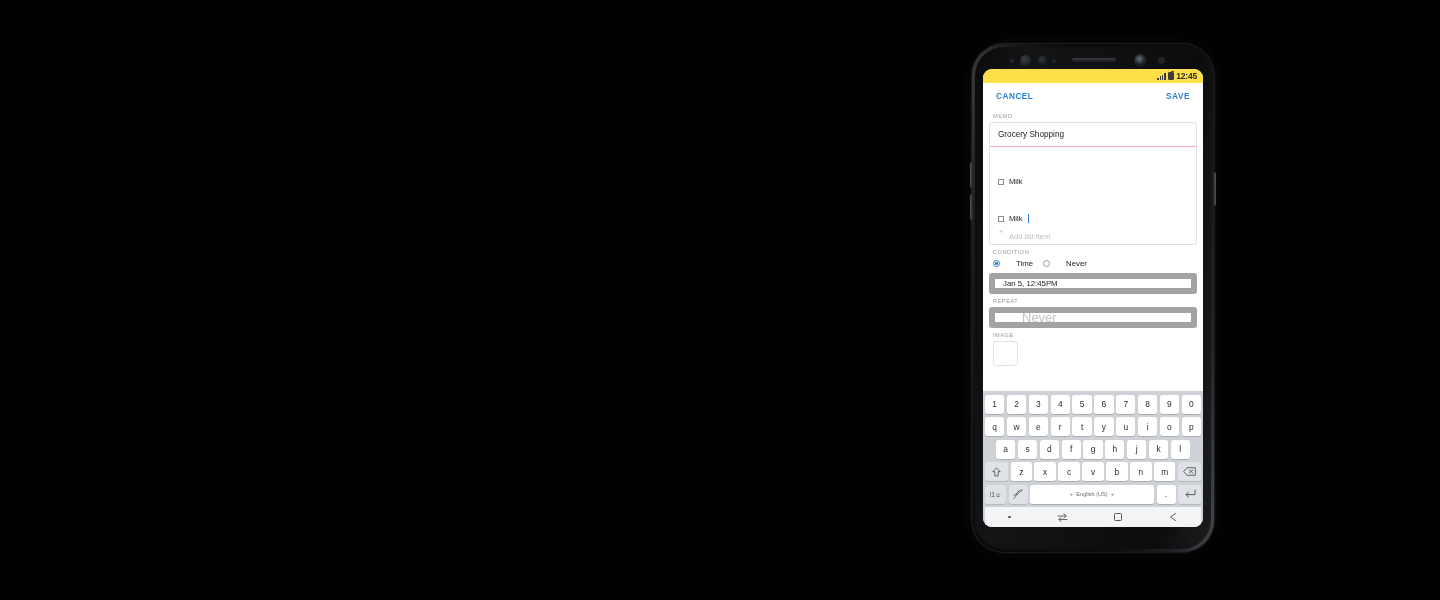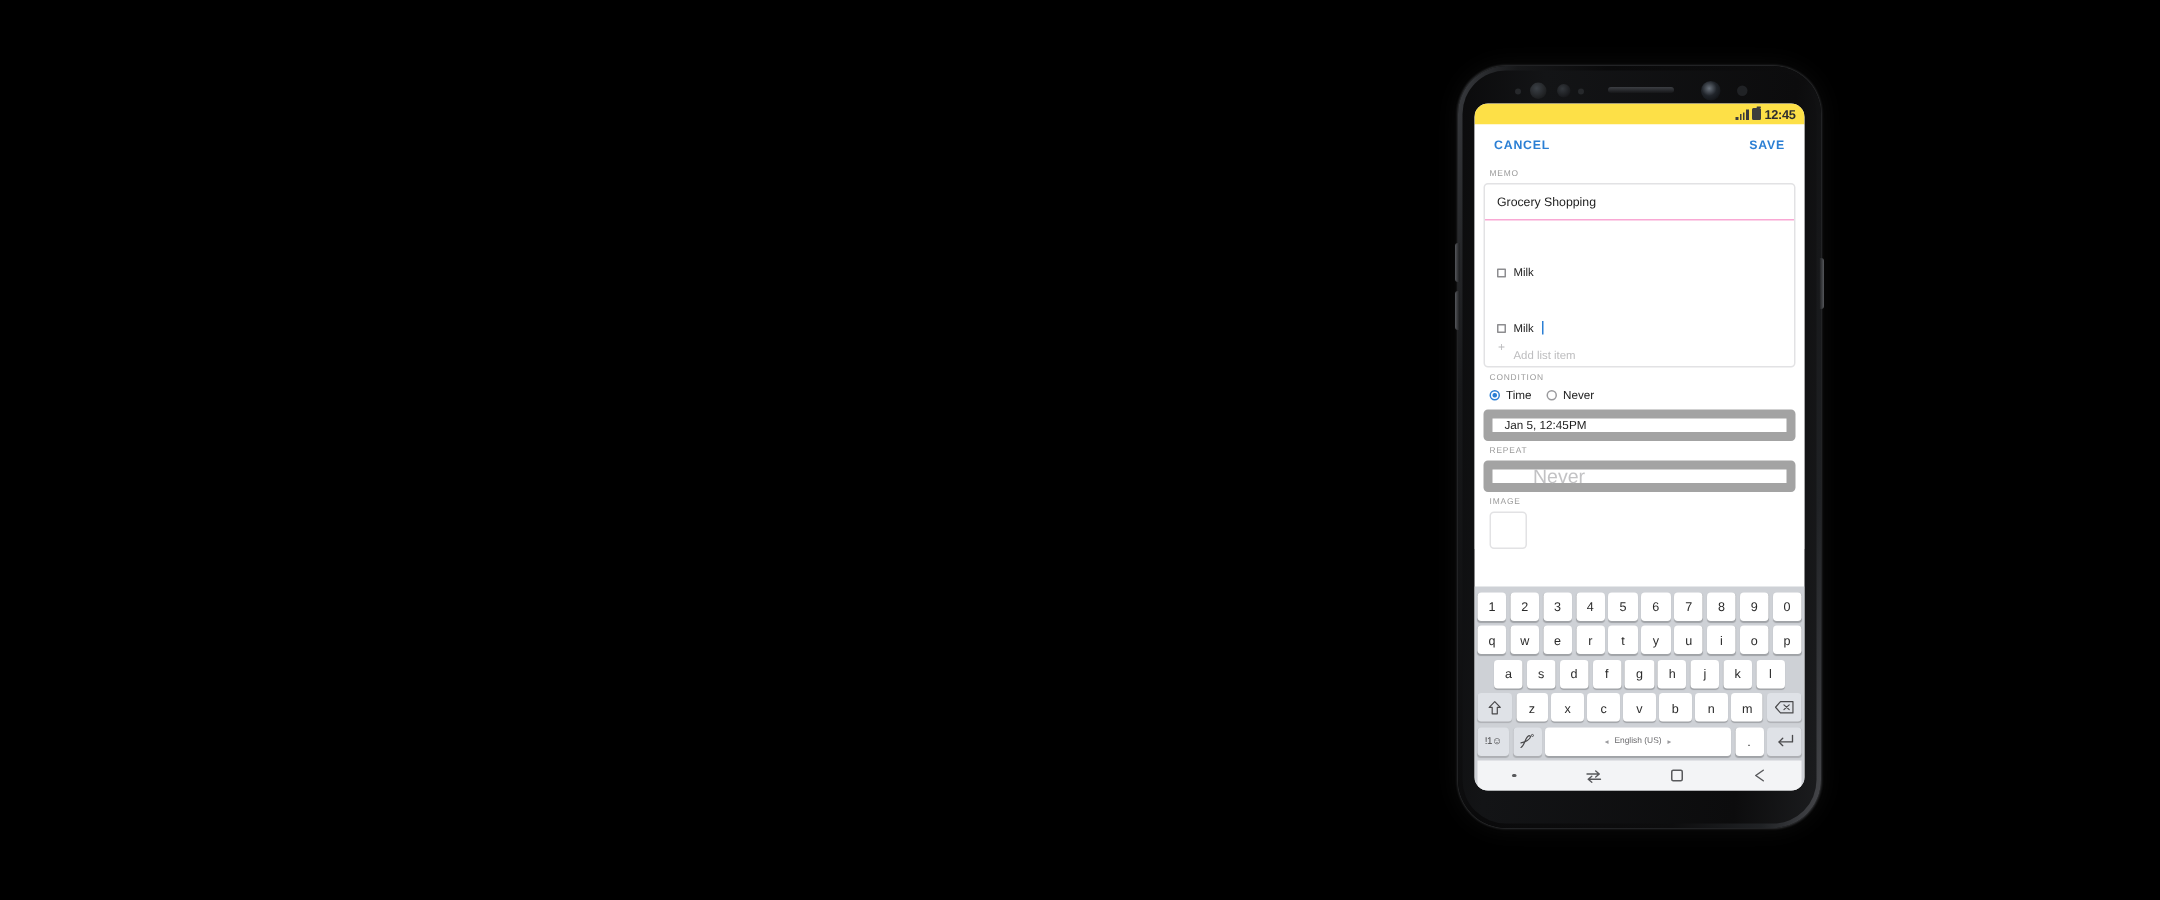"Time" .radio-item { gap: 4px -> 16px }
